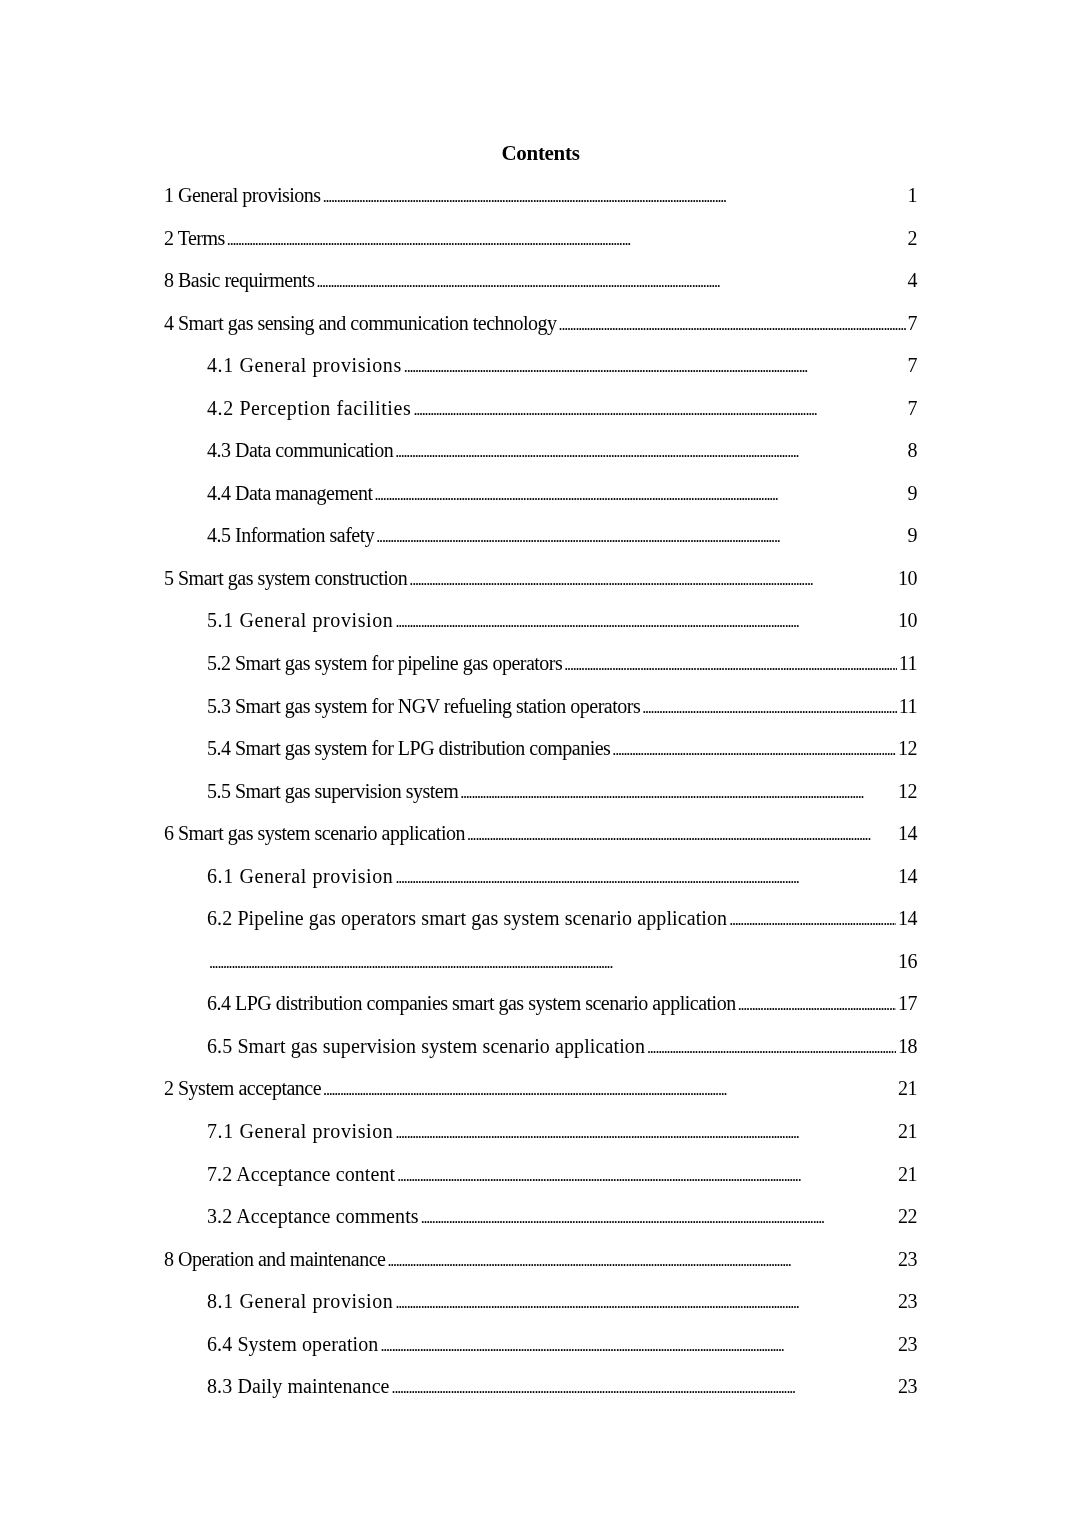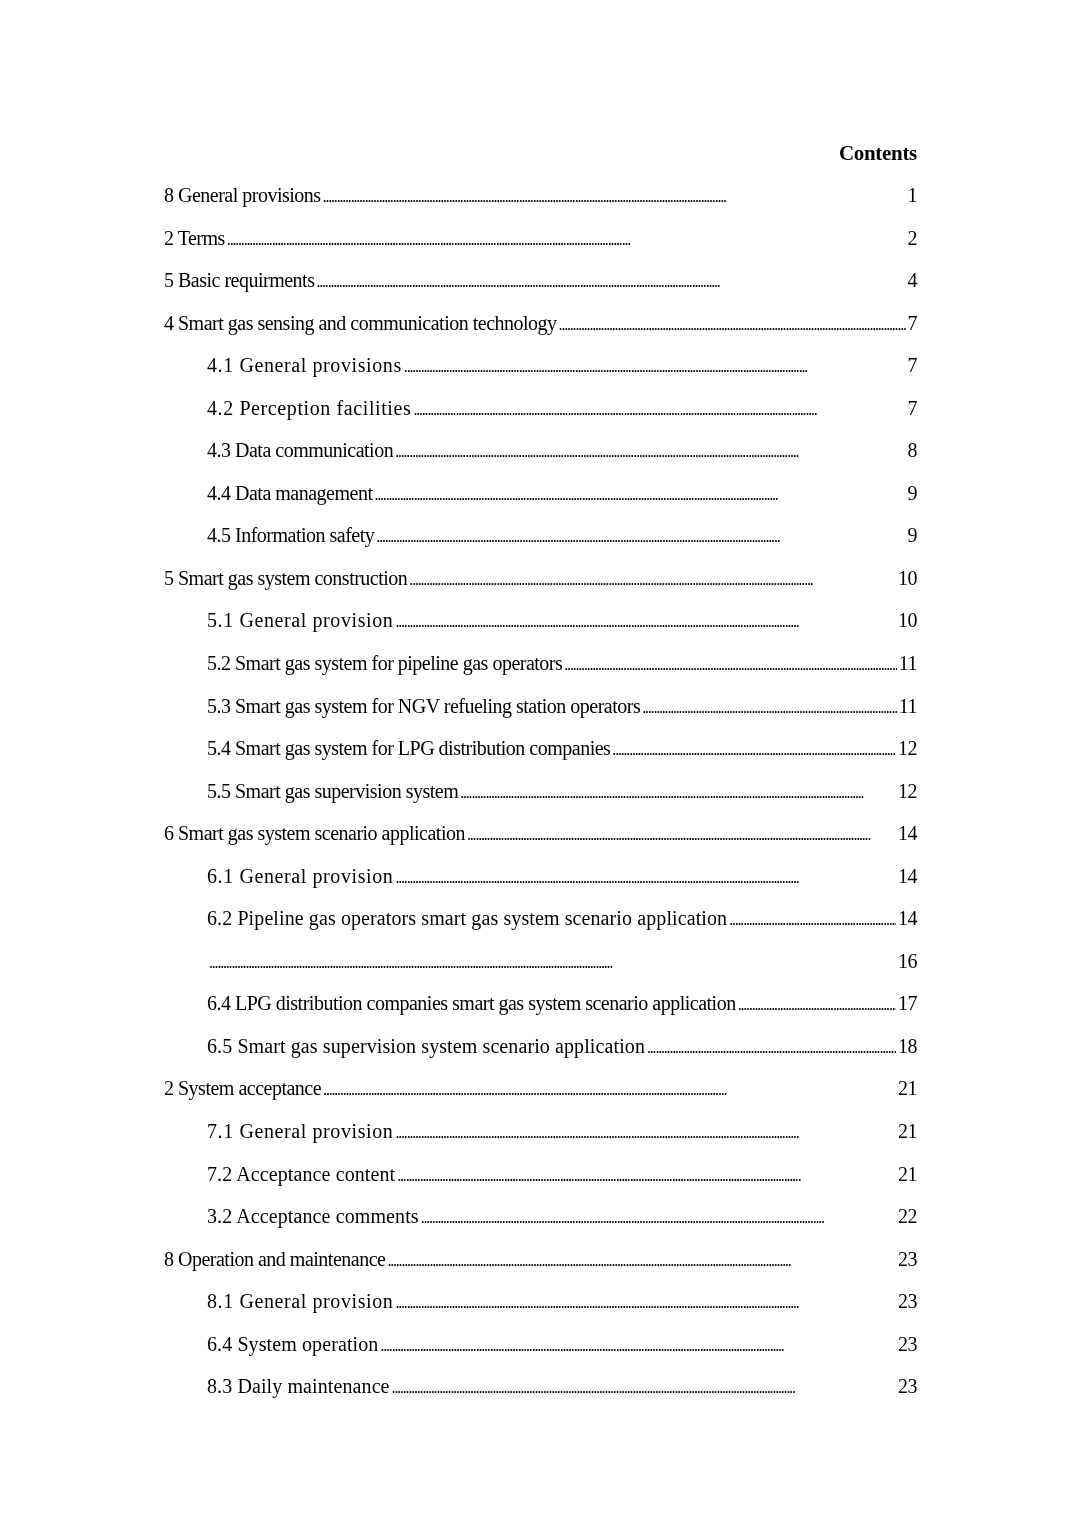"Contents" .title { text-align: right -> center }
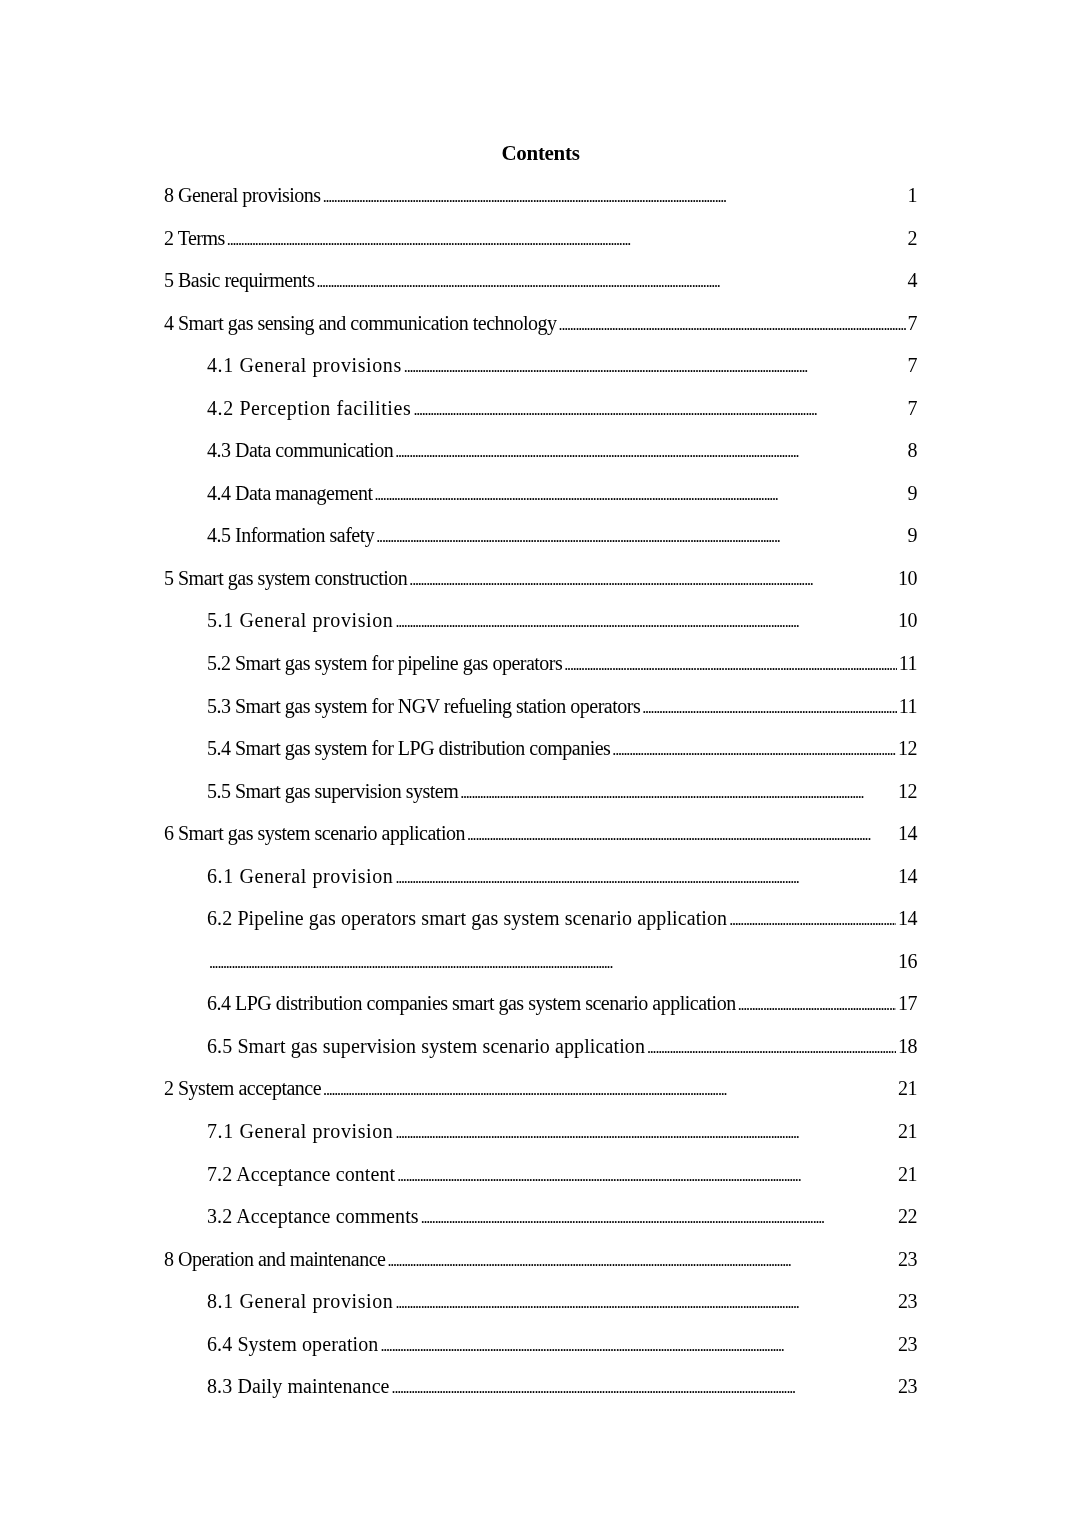"8 General provisions" span.label { text: 8 -> 1 }
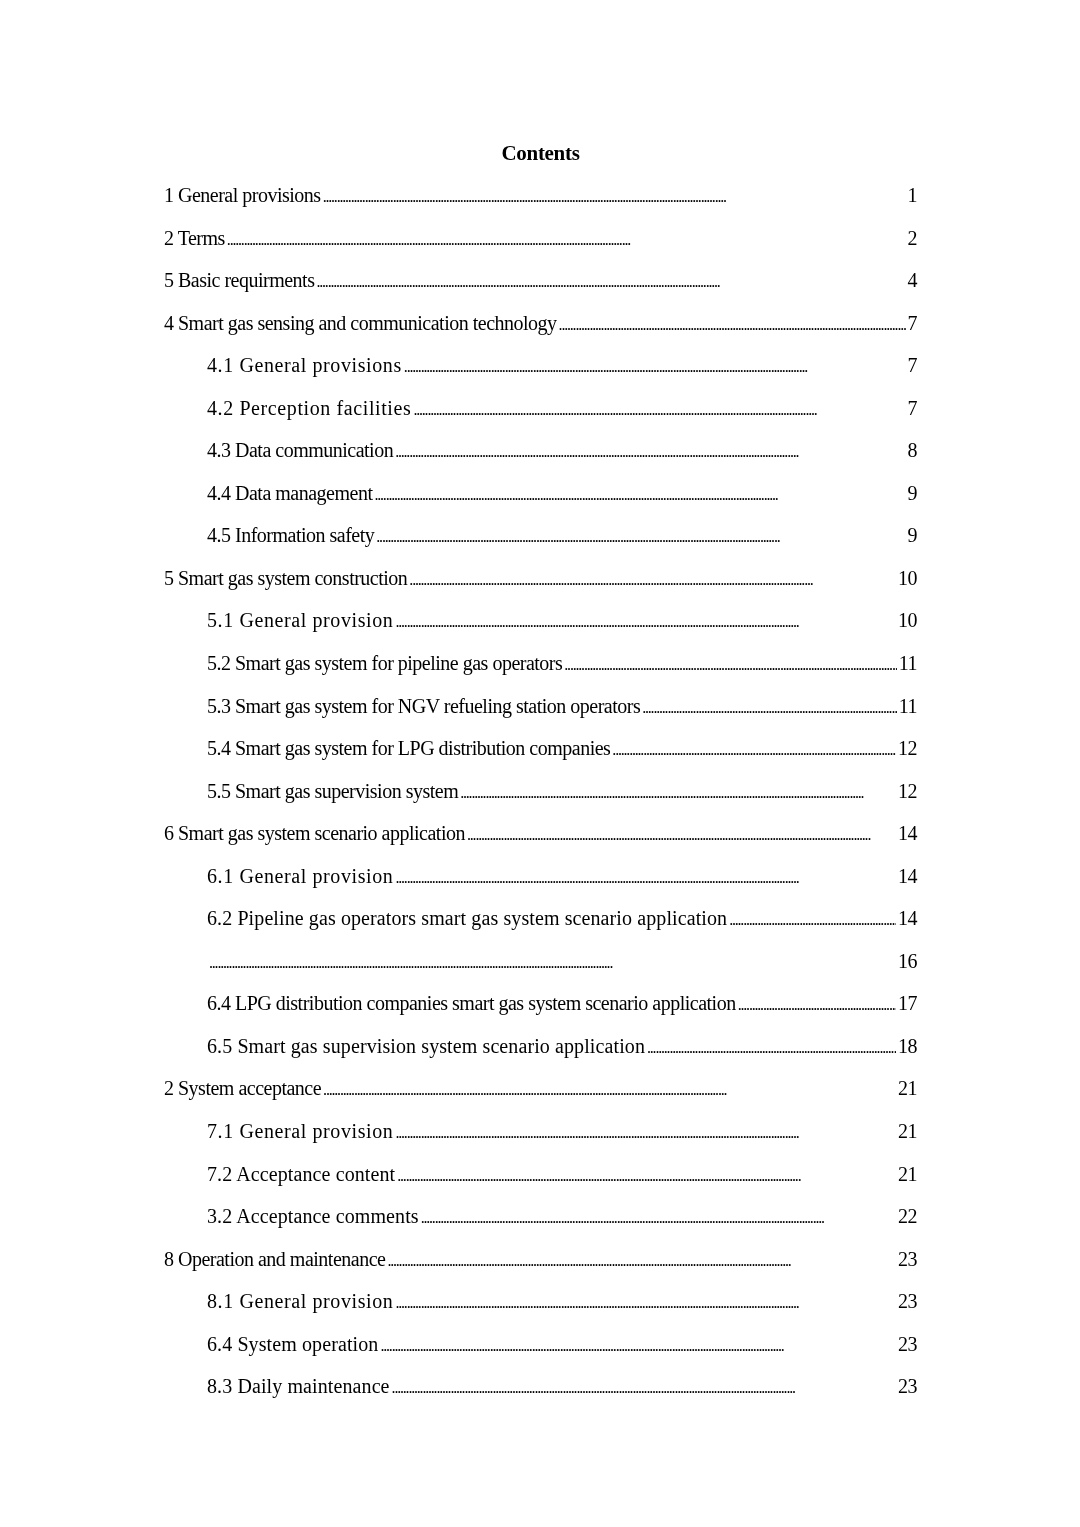"5 Basic requirments" span.label { text: 5 -> 8 }
